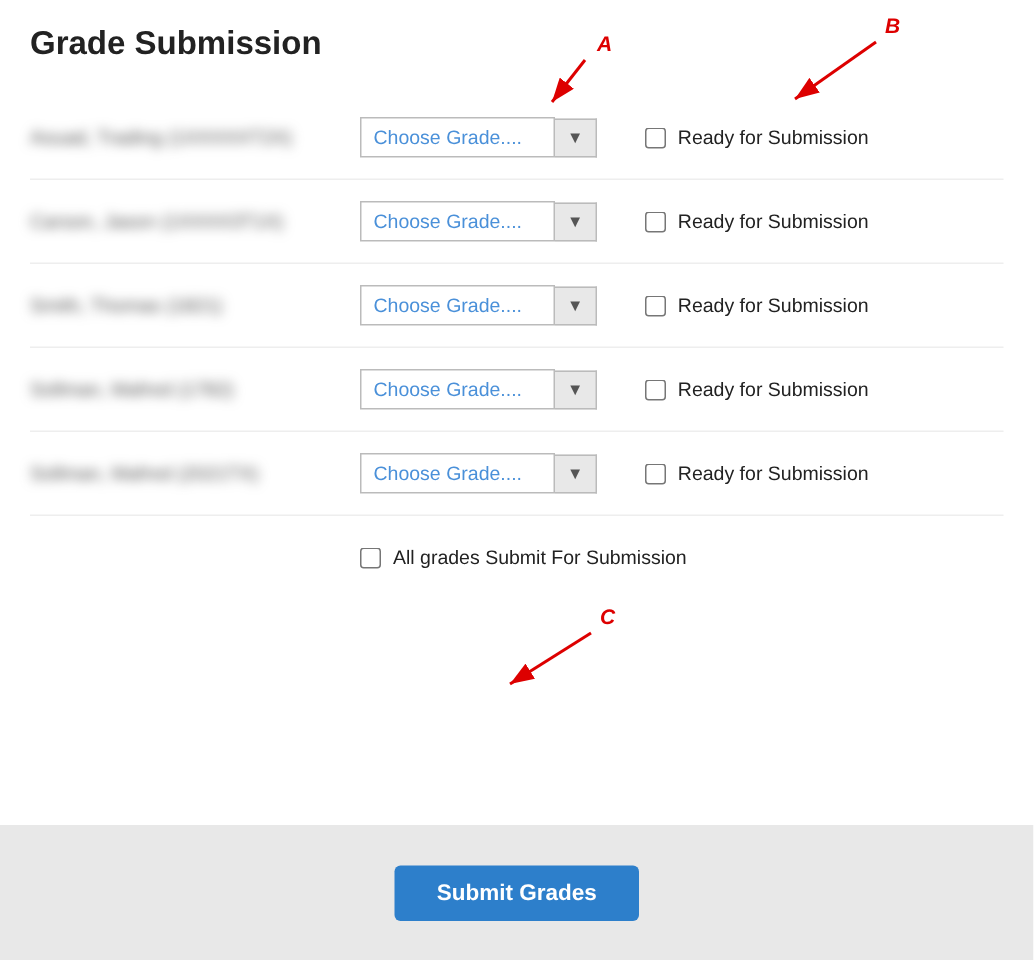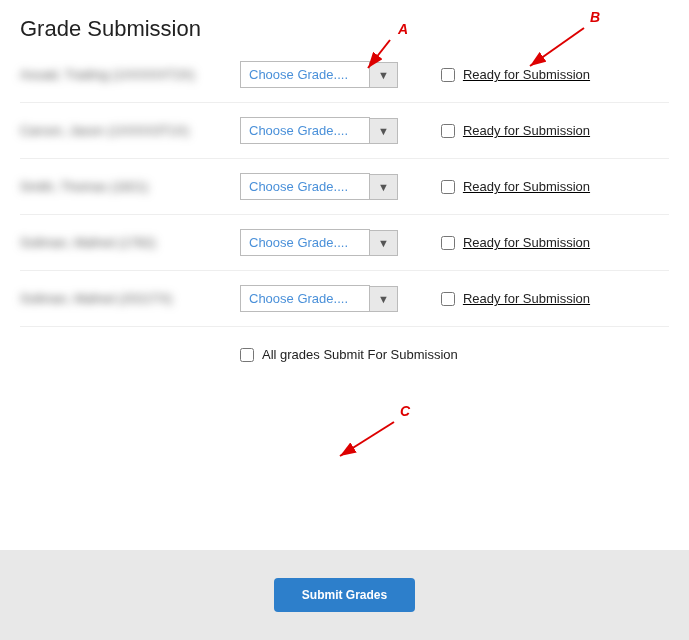"Grade Submission" .page-title { font-weight: normal -> bold; margin-bottom: 5px -> 22px }
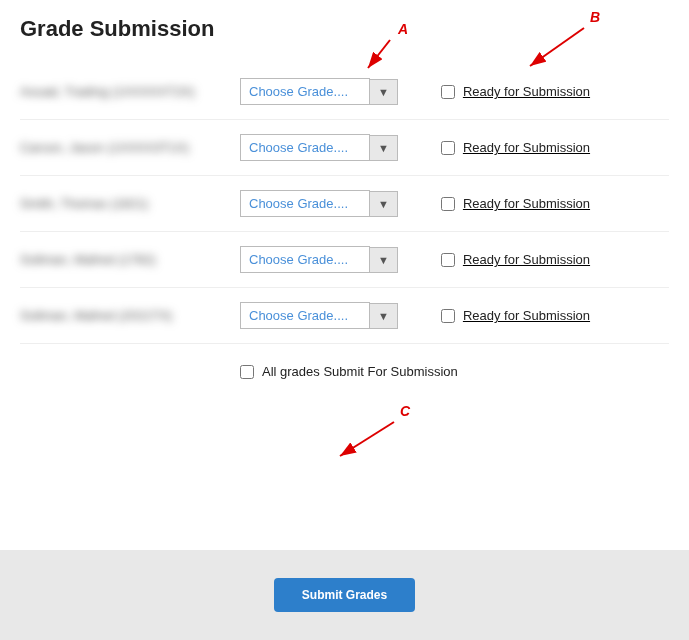"Choose Grade...." .grade-select-wrapper { margin-right: 43px -> 32px }
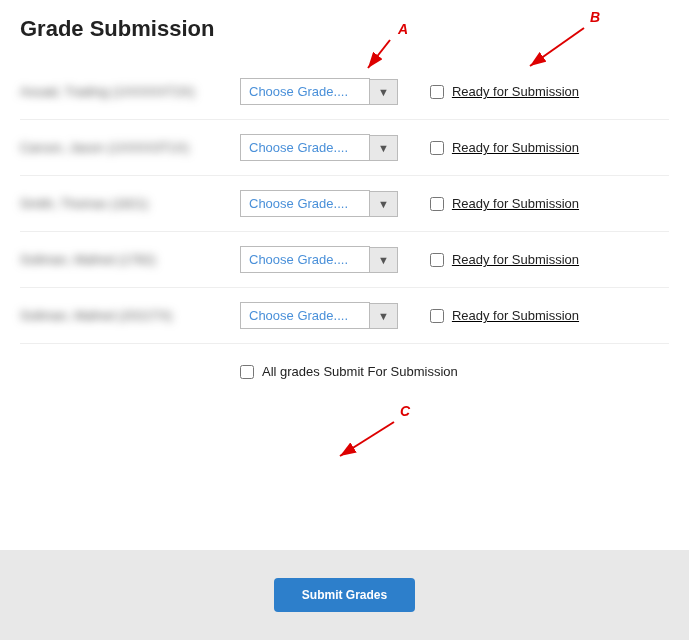"Ready for Submission" .ready-section { text-decoration: underline -> none }
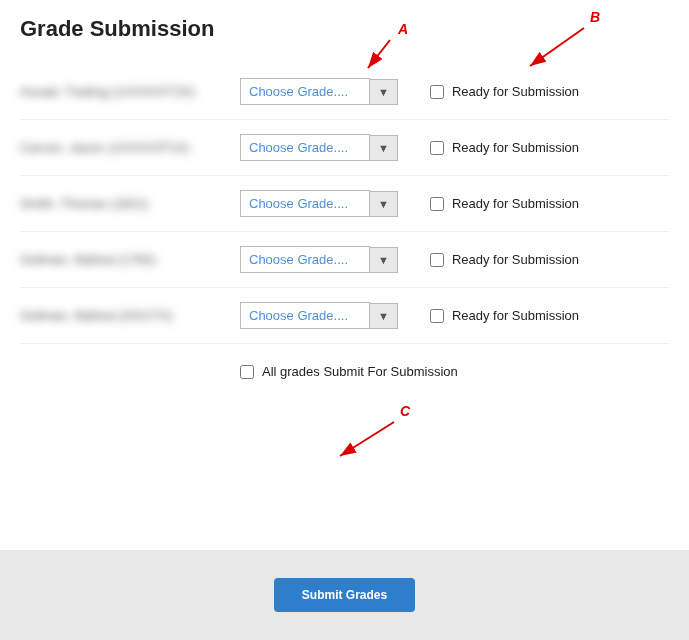"Submit Grades" .submit-btn { font-size: 12px -> 15px }
